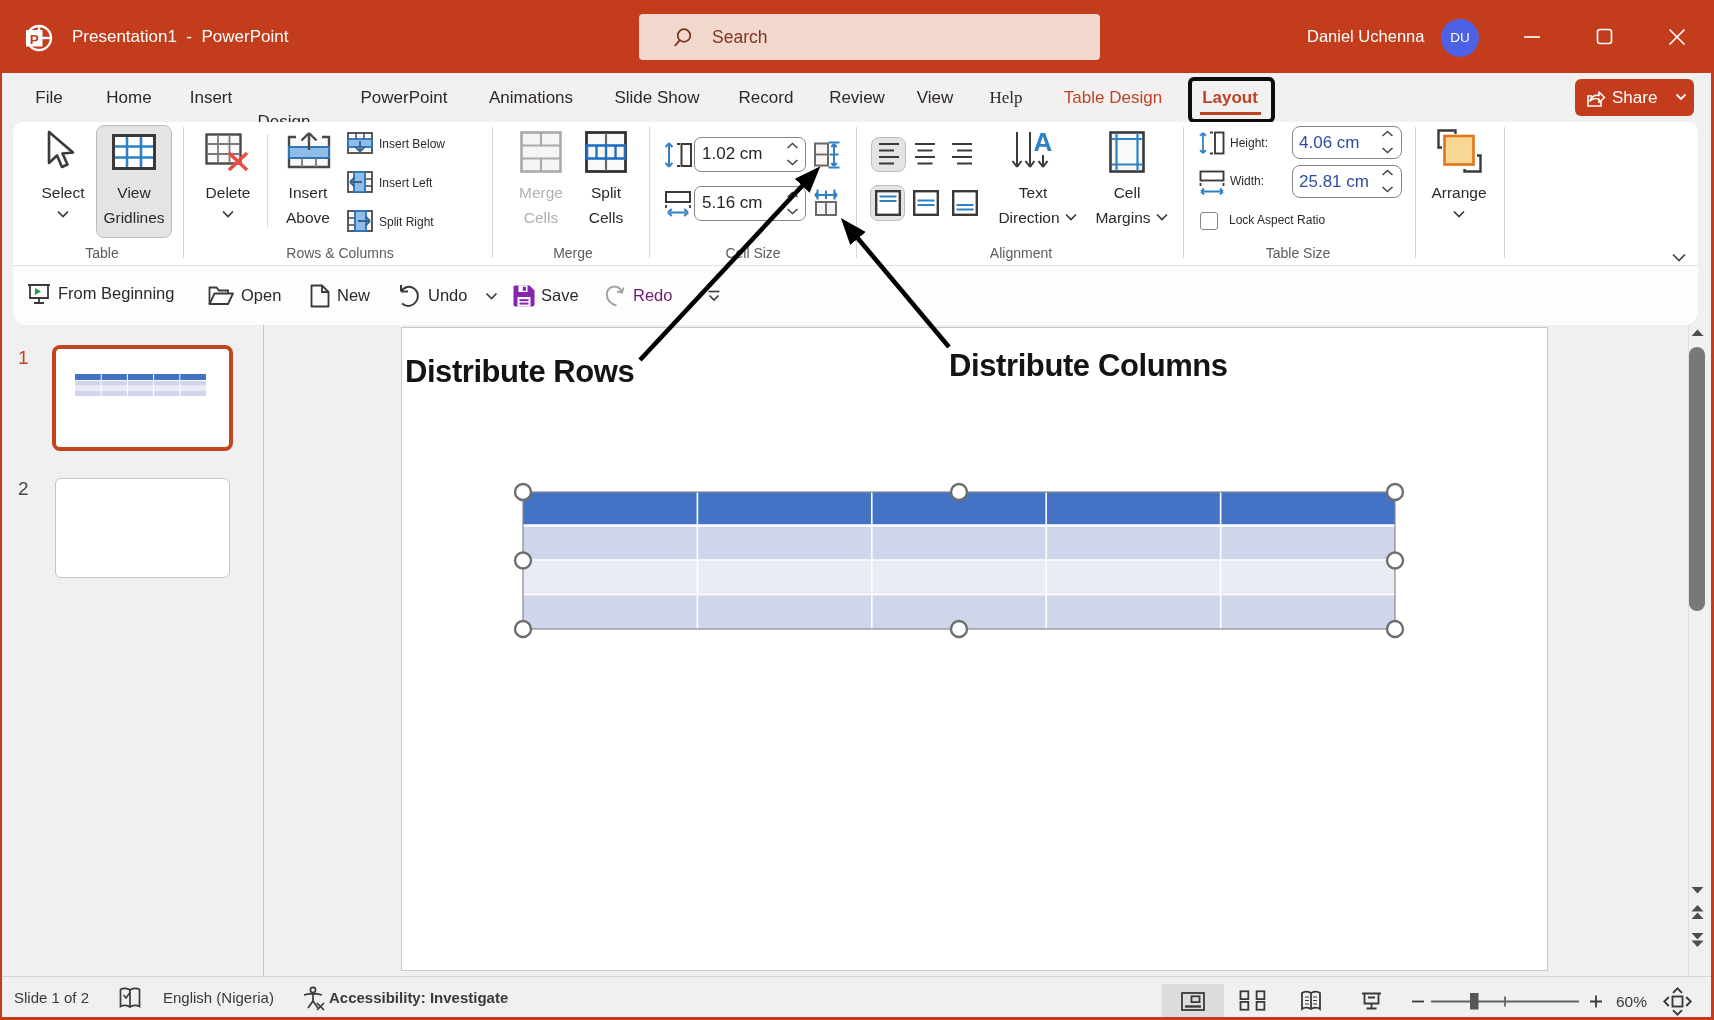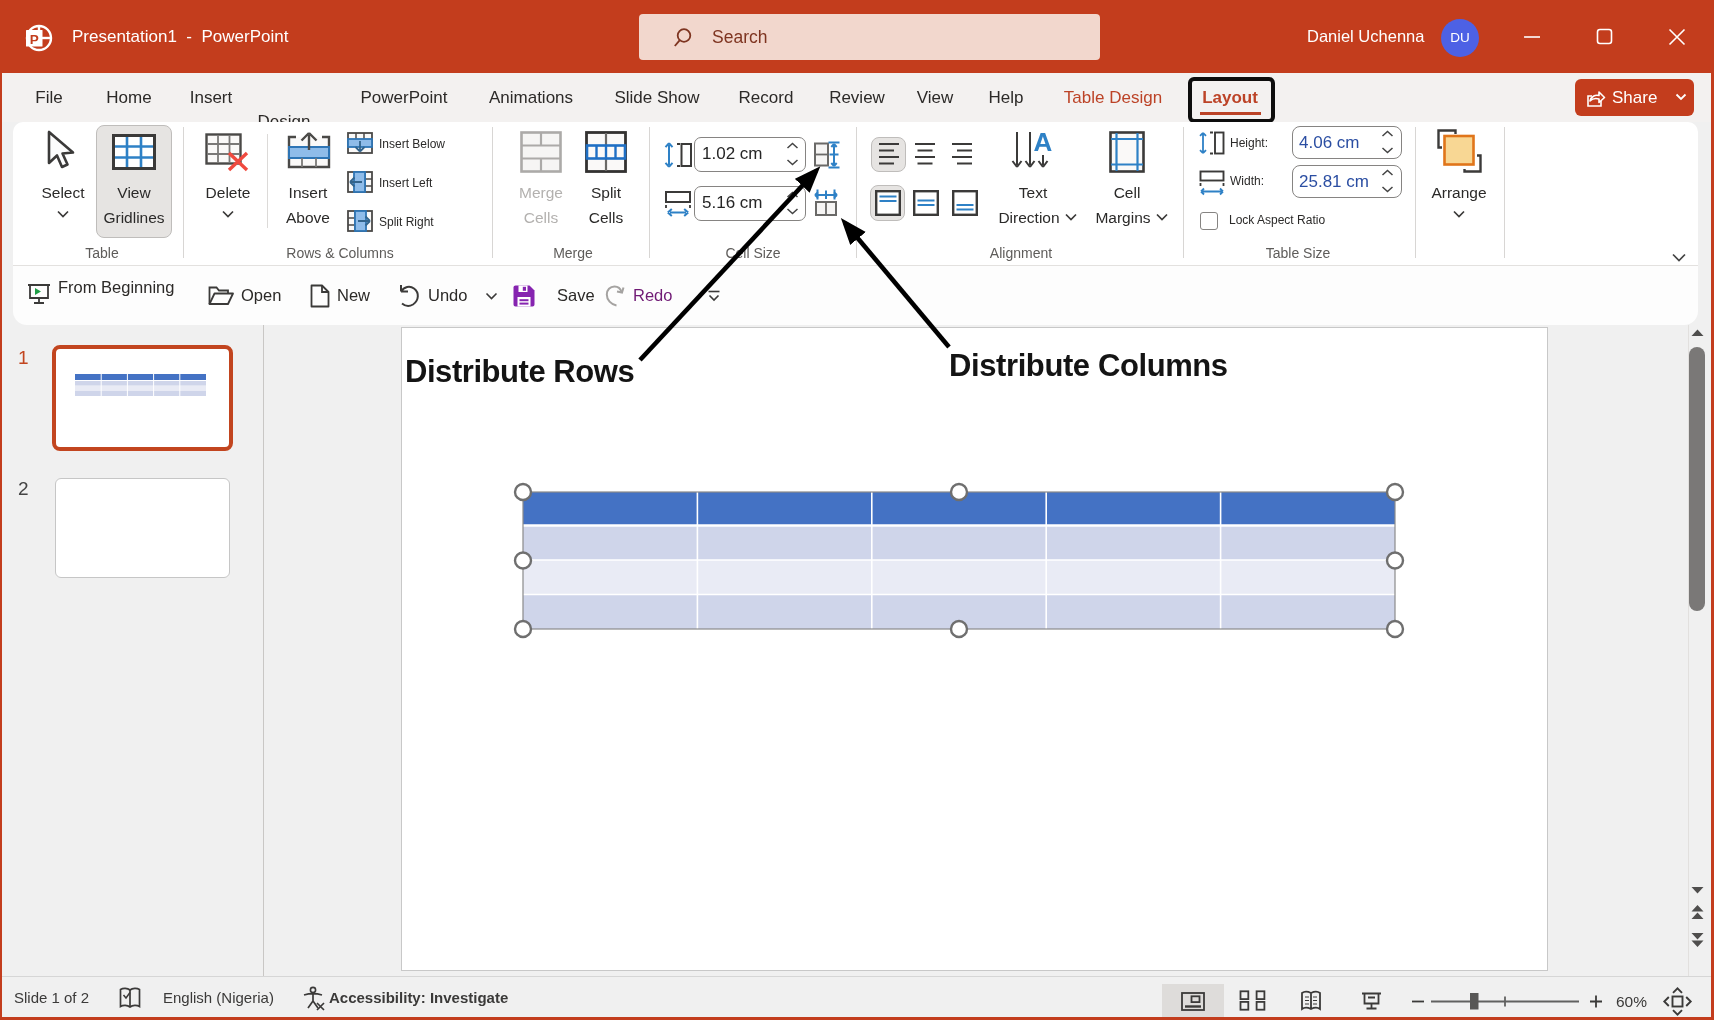"Help" div.menu-item { font-family: none -> Liberation Serif, serif }
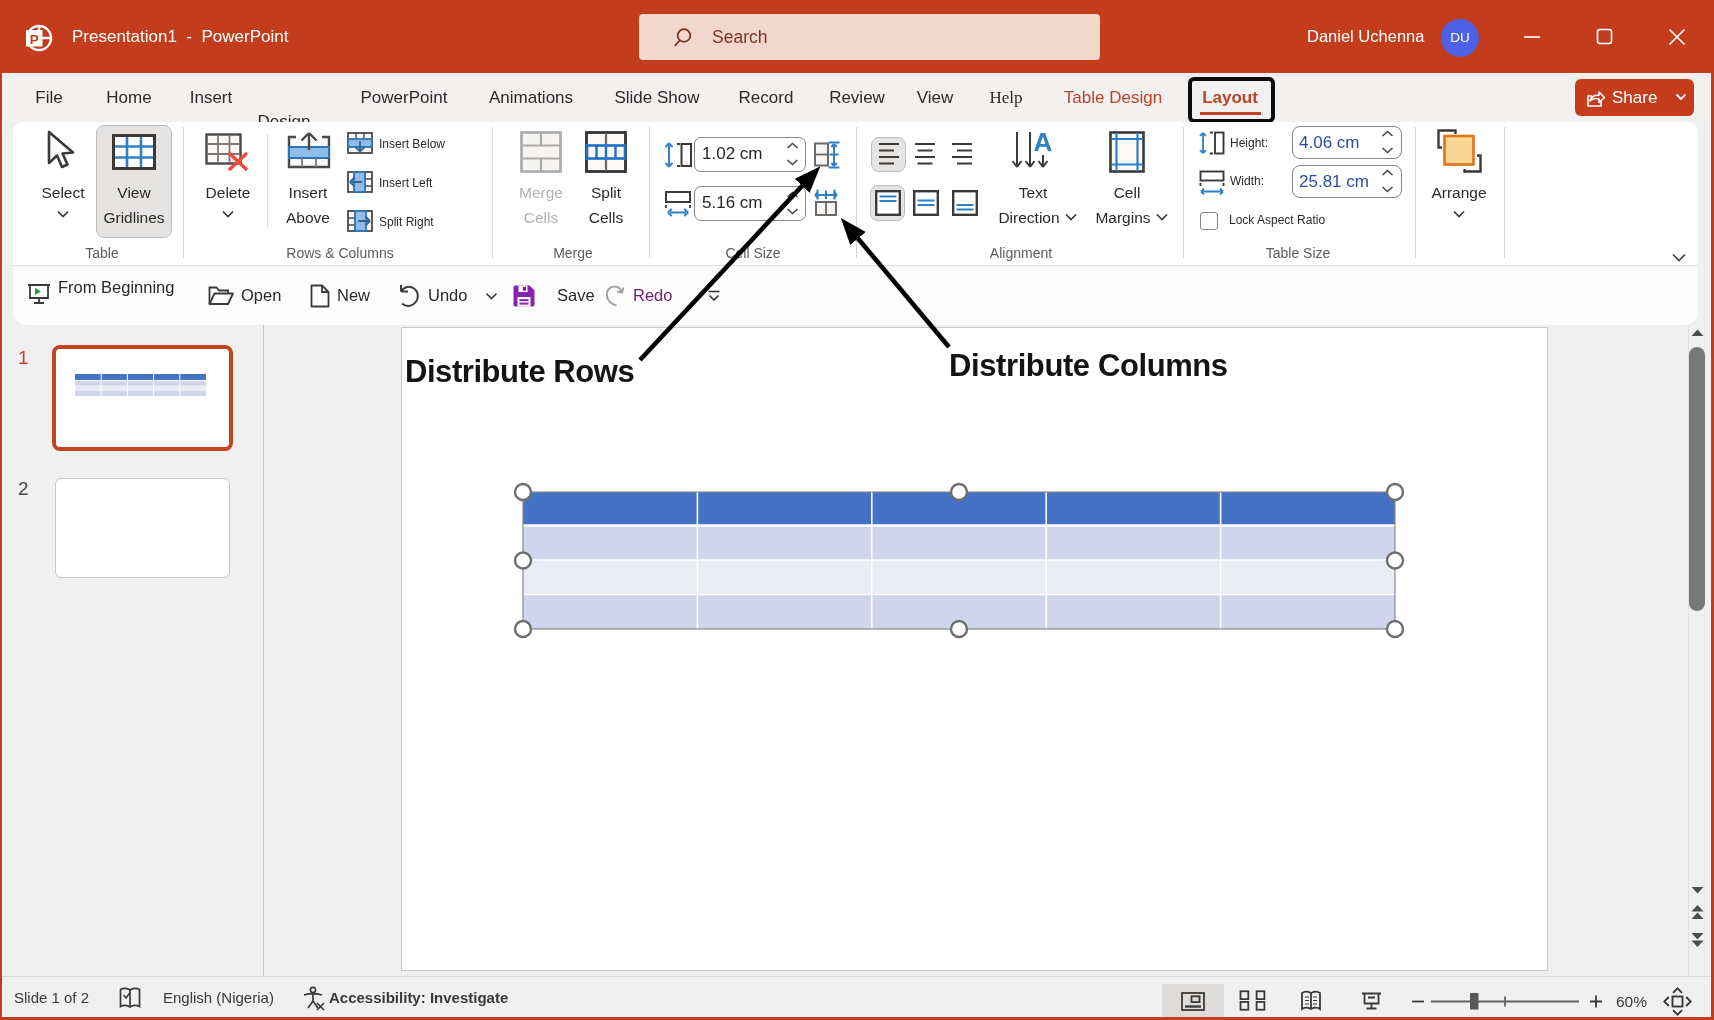"From Beginning" div.qat-item { top: 258px -> 264px }
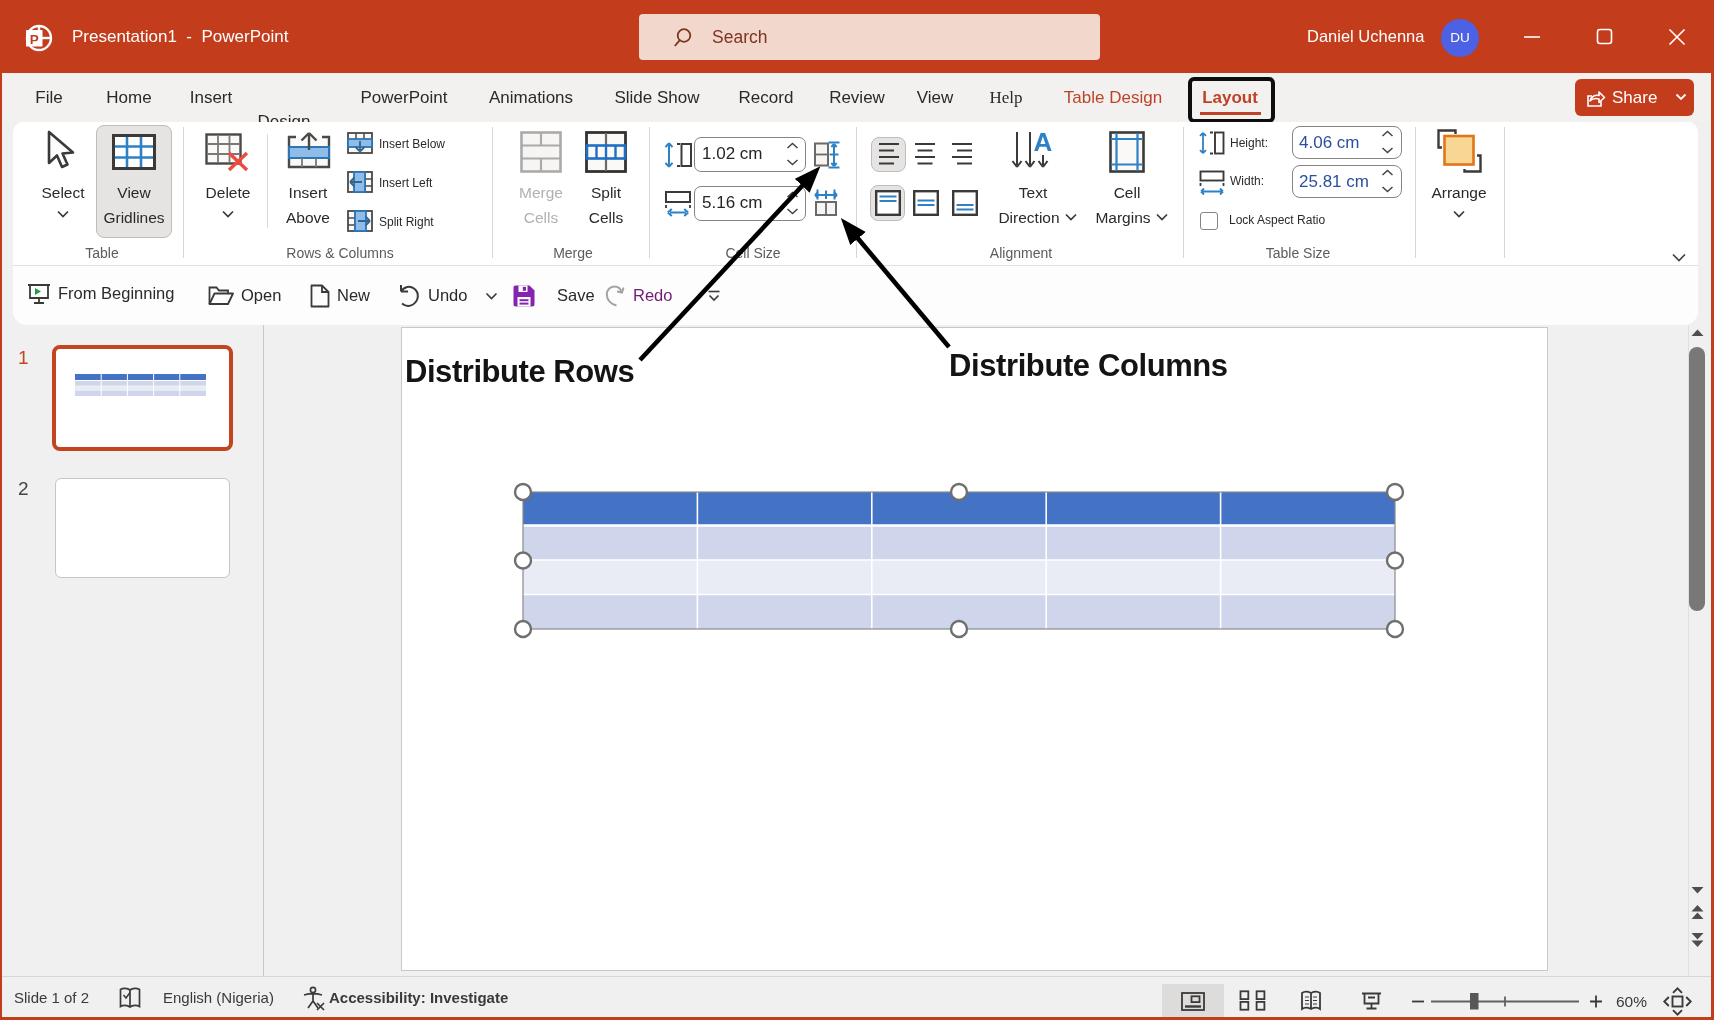"Save" div.qat-item { margin-left: 16px -> none }
